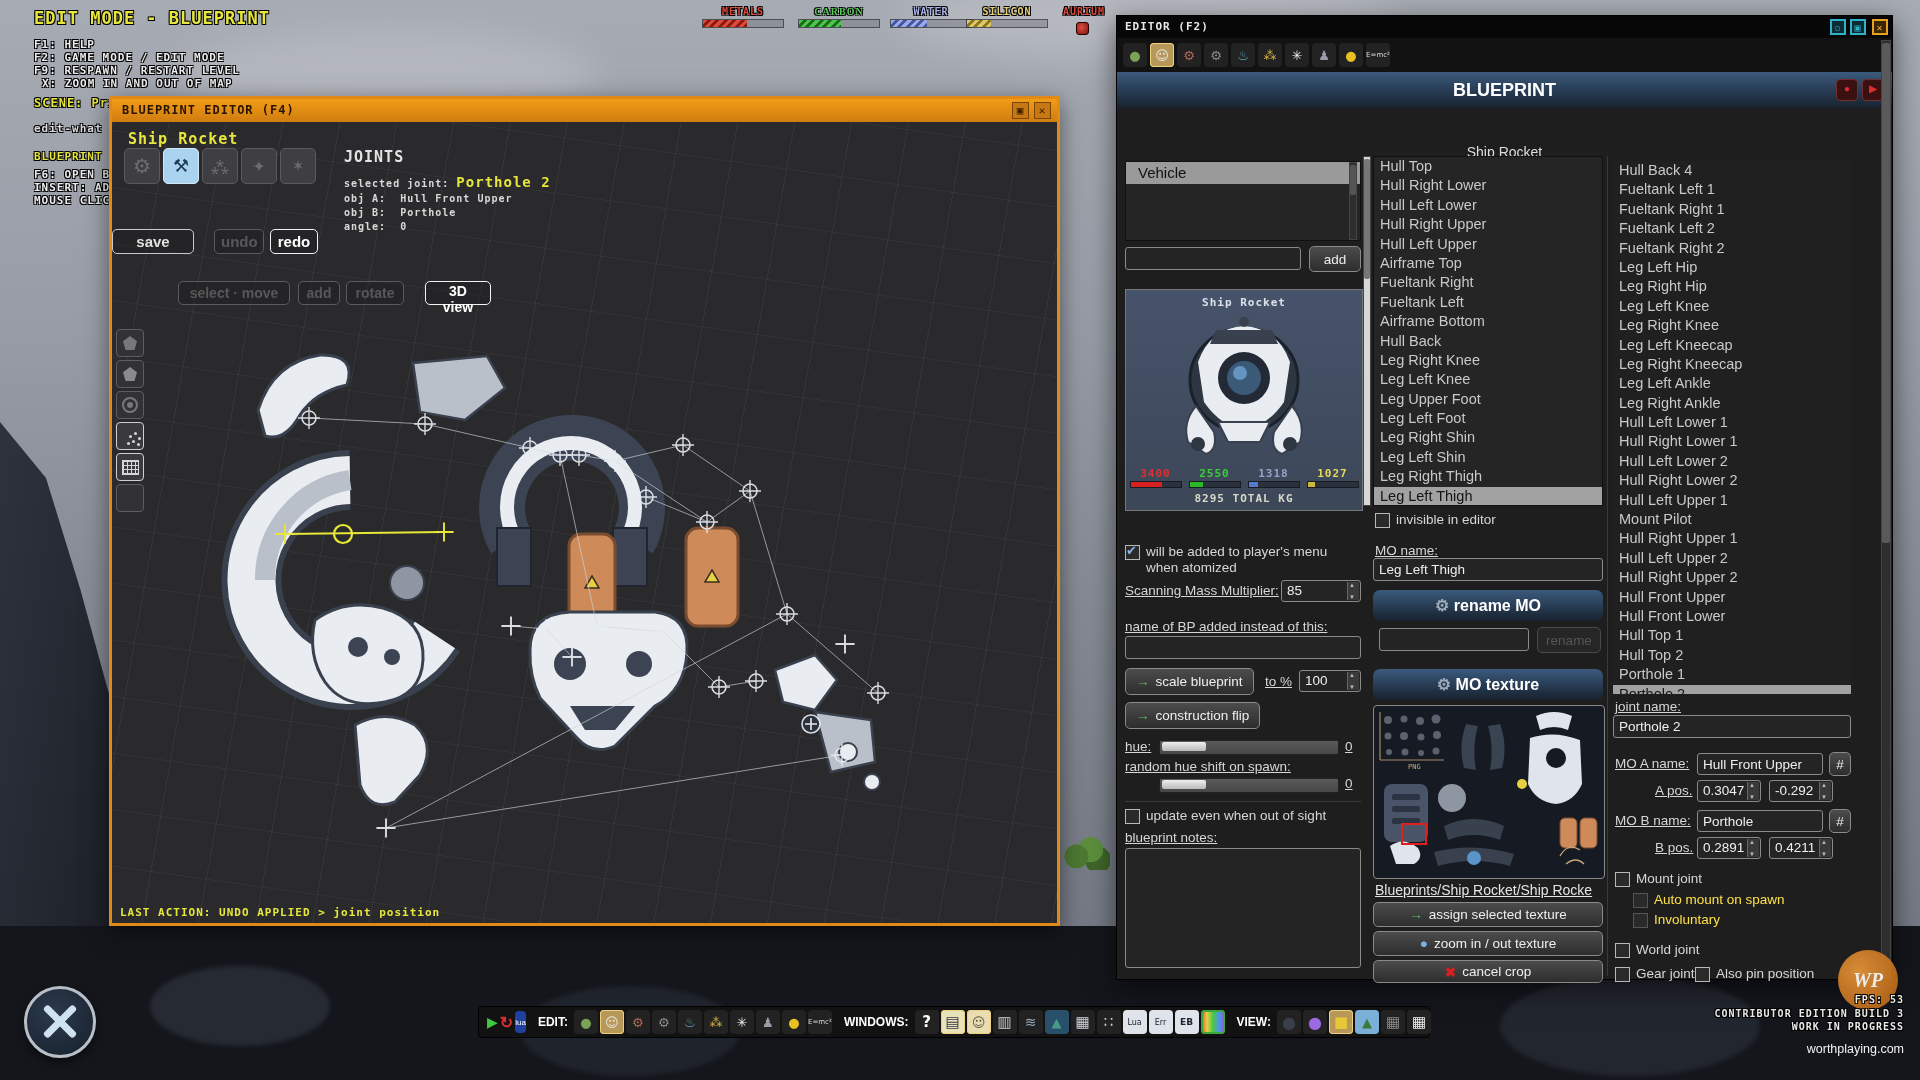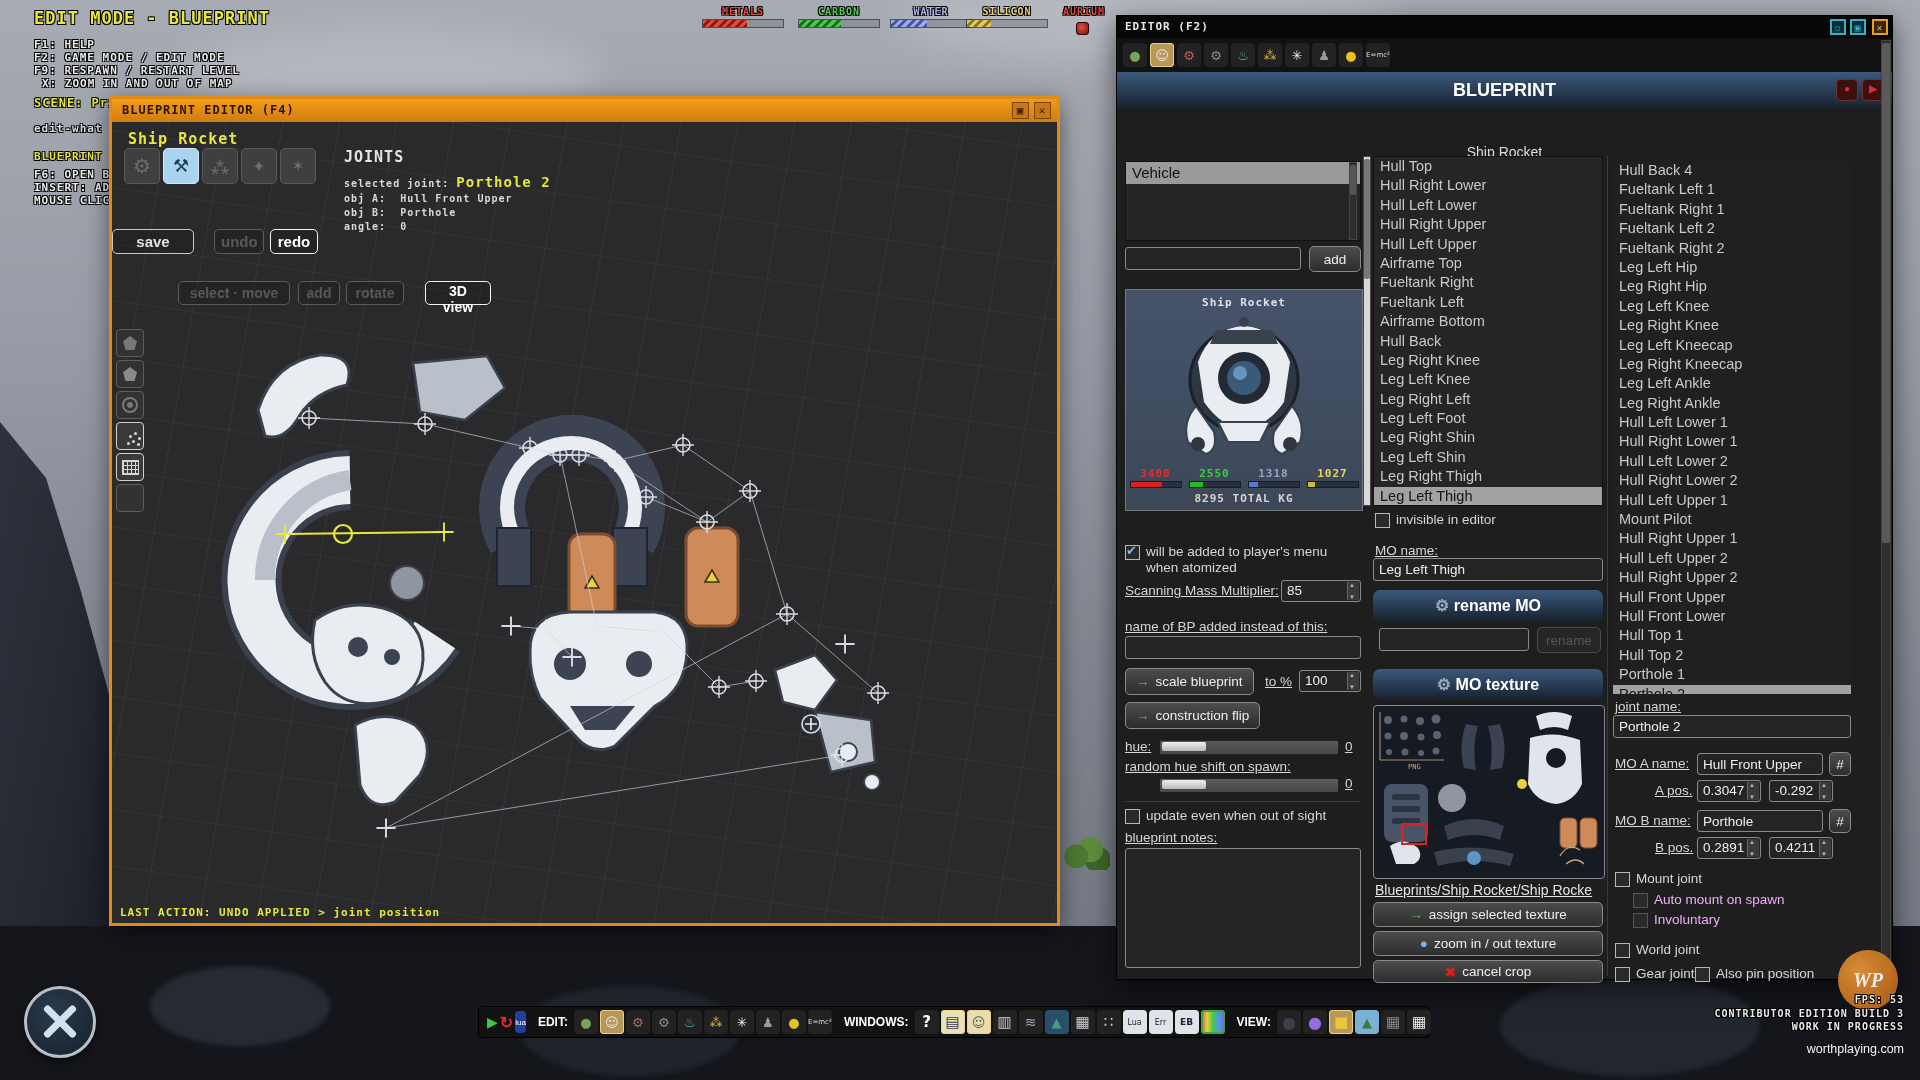"CARBON" div.res { font-family: none -> Liberation Serif, serif }
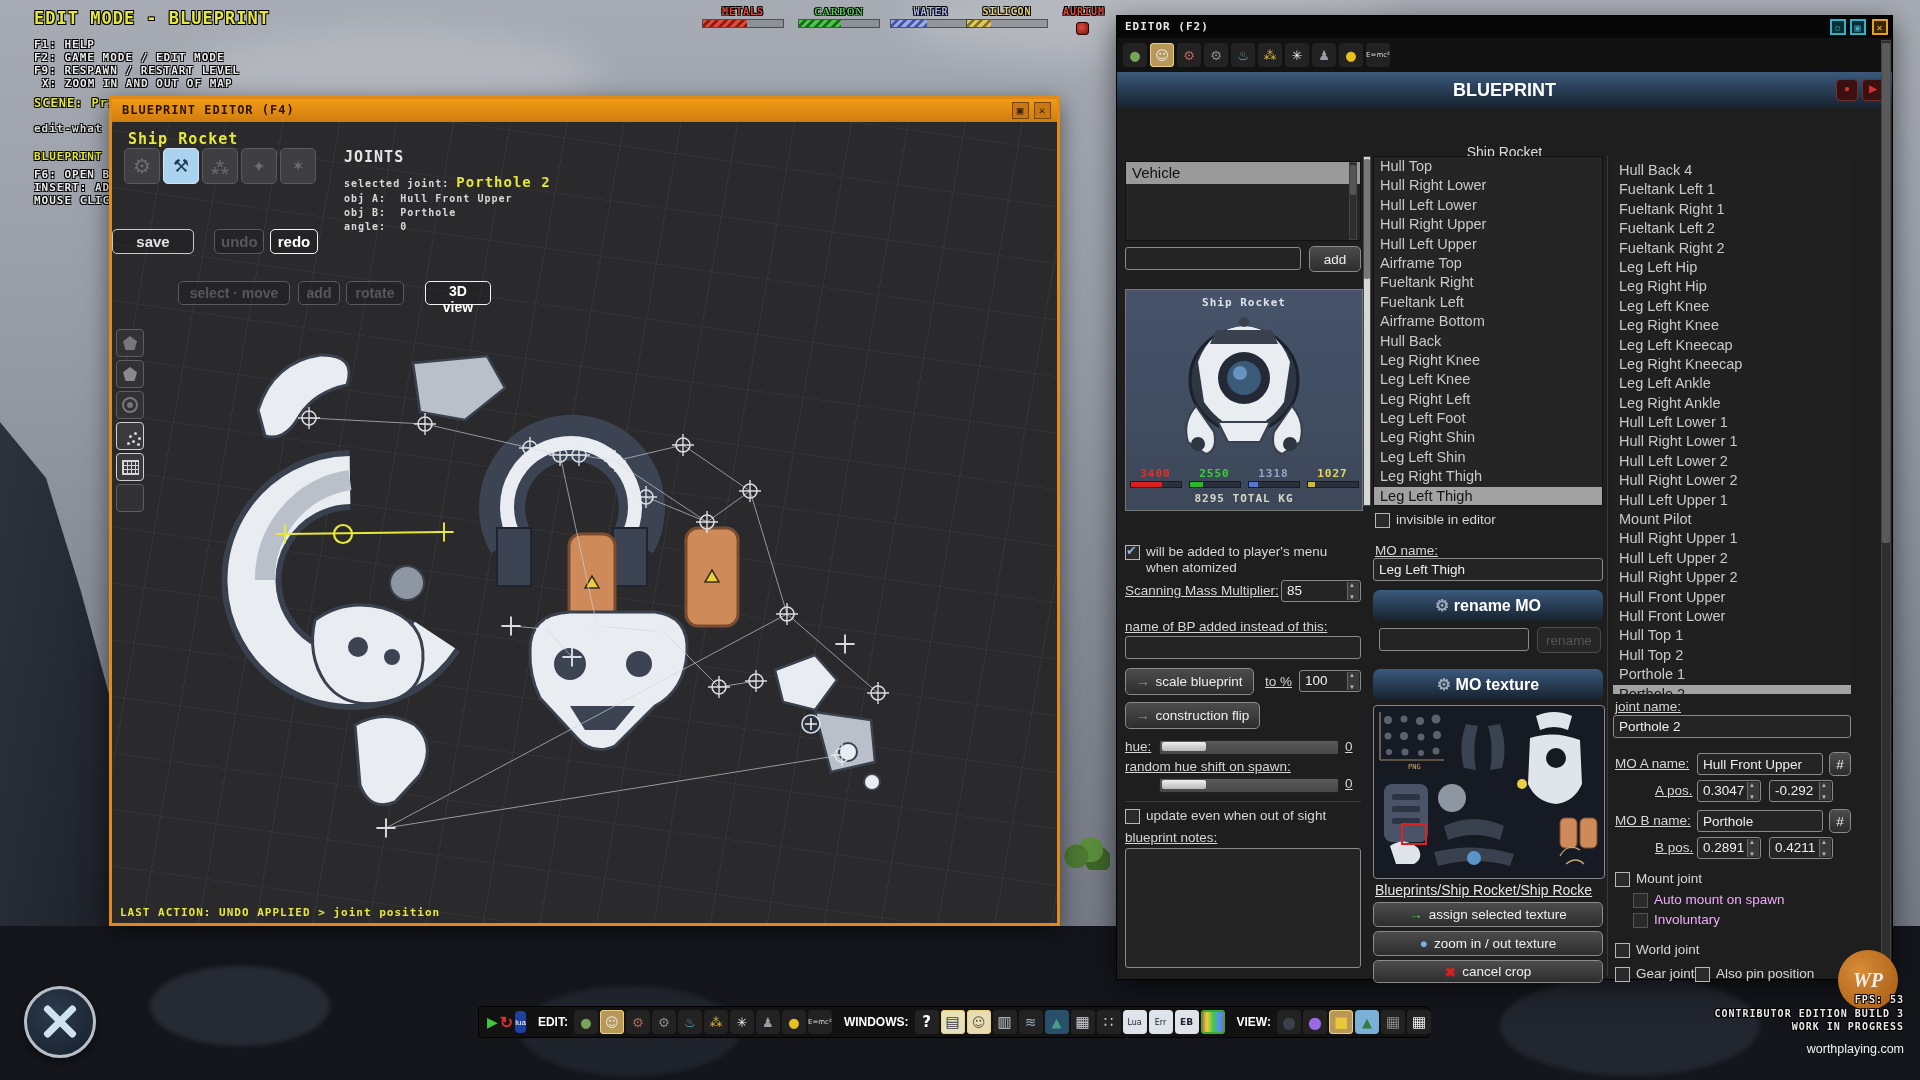"Vehicle" .cat-item { padding-left: 6px -> 12px }
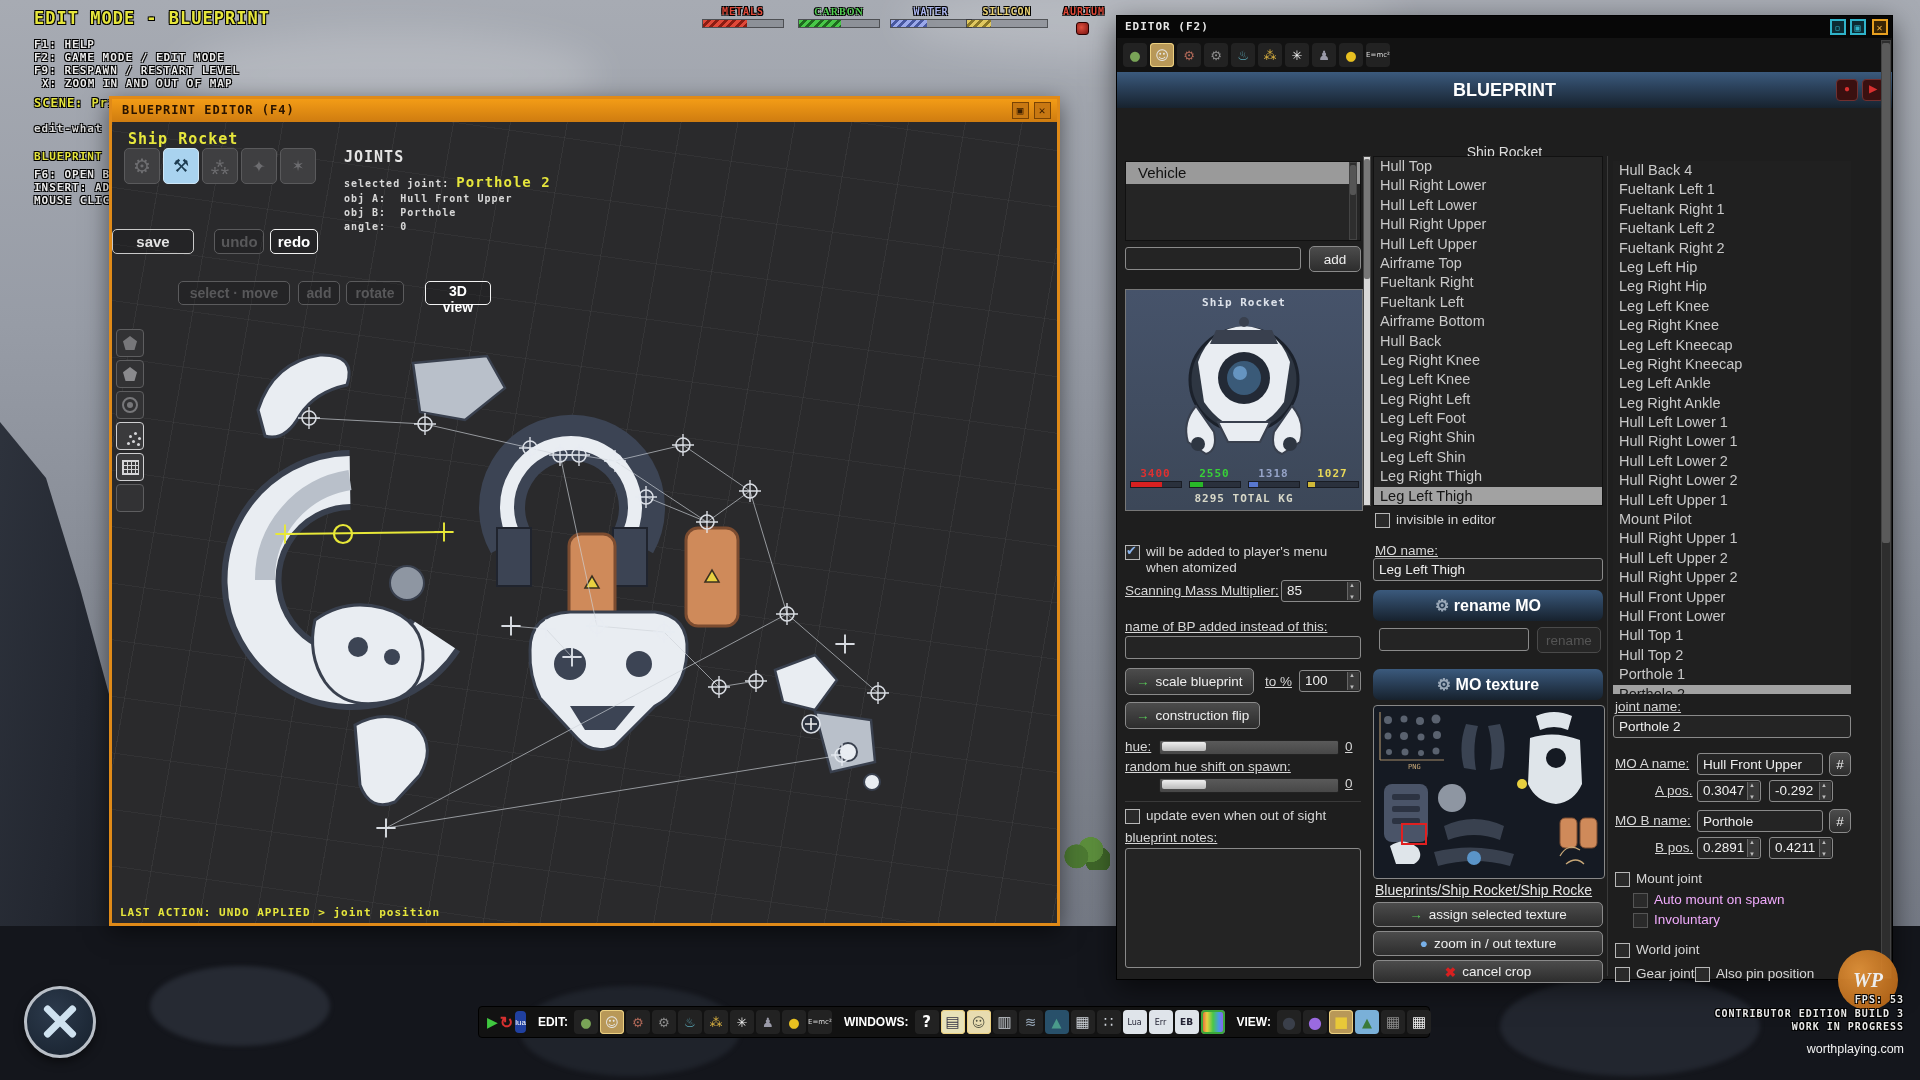"Leg Right Left" div.list-item { text: Right Left -> Upper Foot }
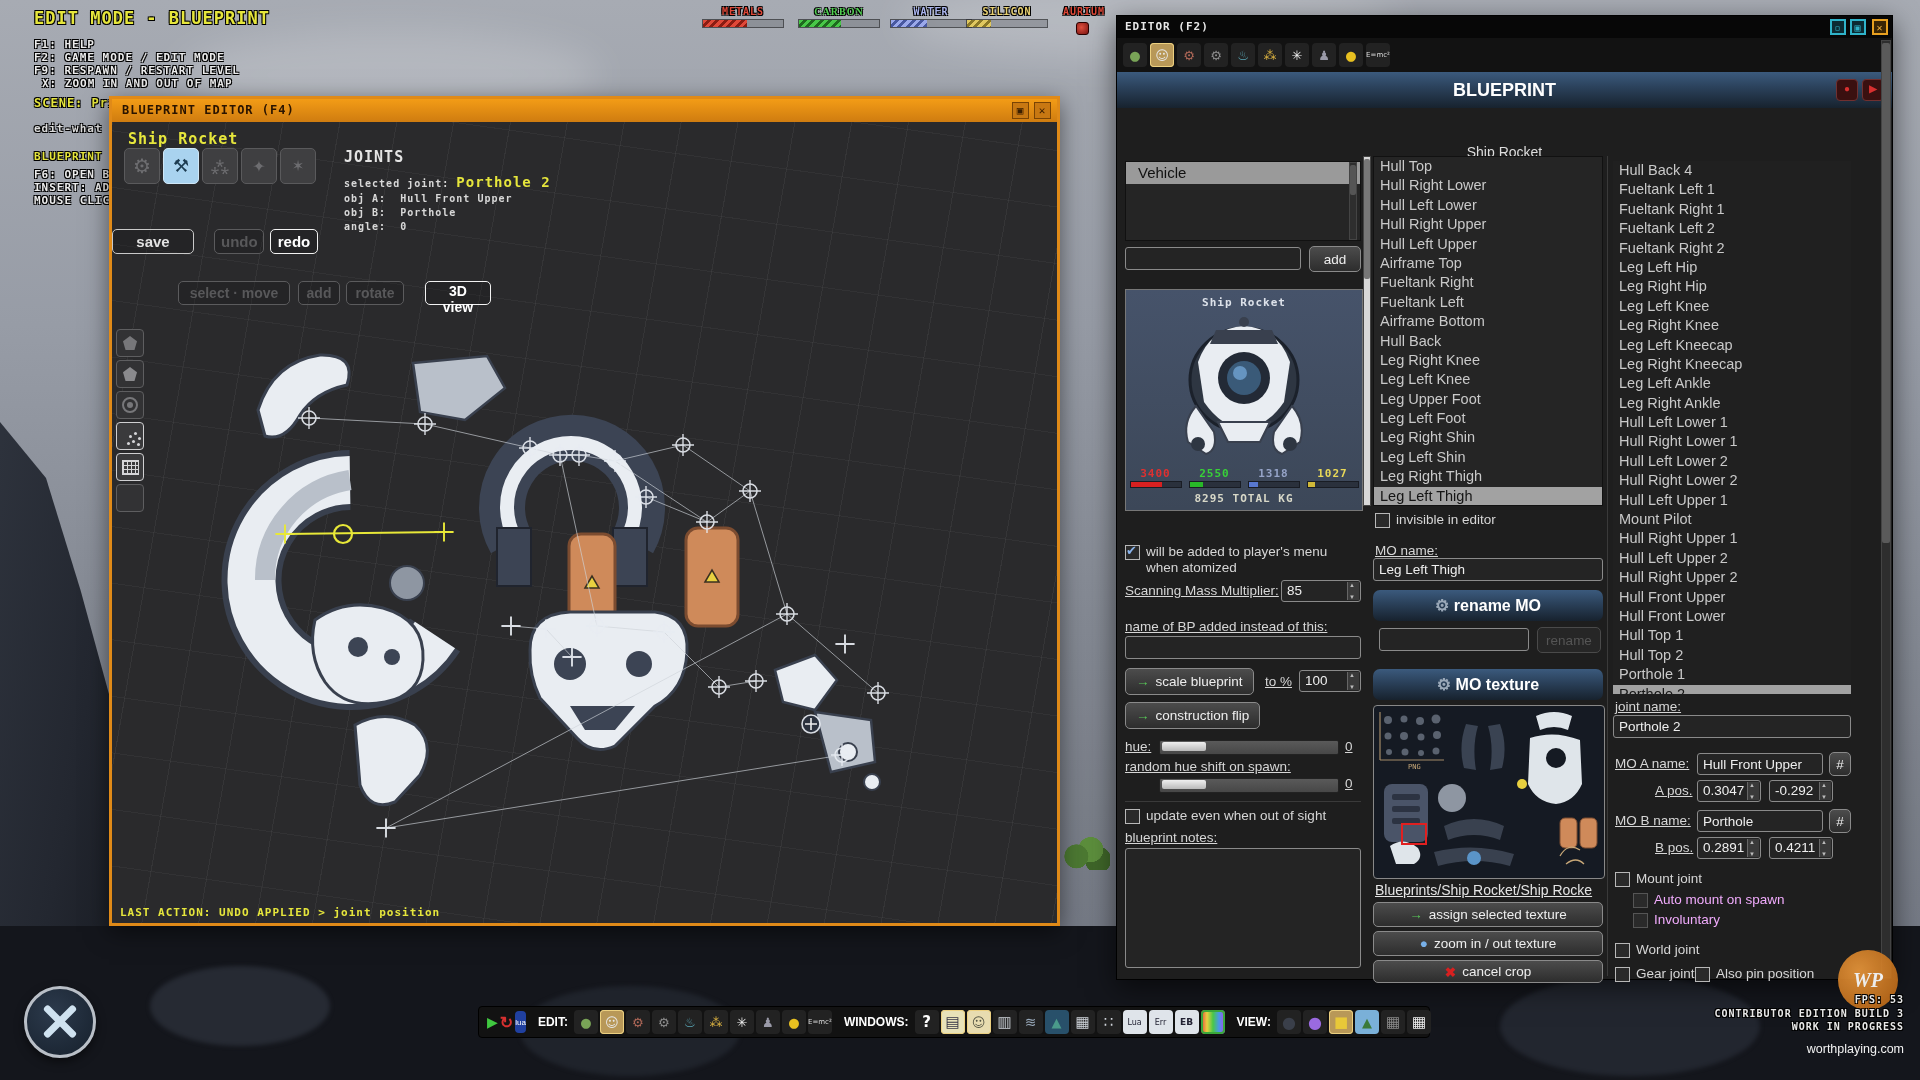"Auto mount on spawn" .chk.dim { color: #f0abfc -> #fde047 }
